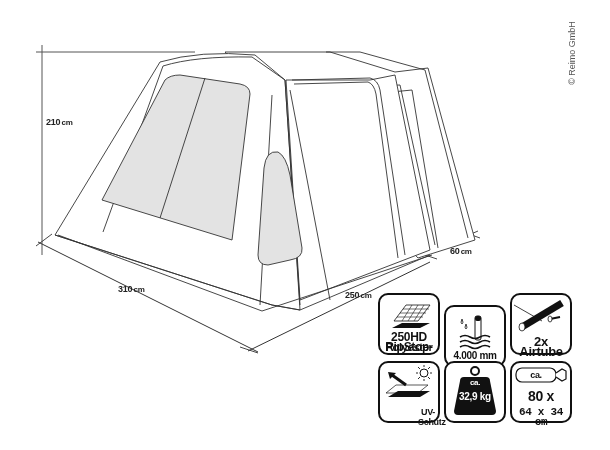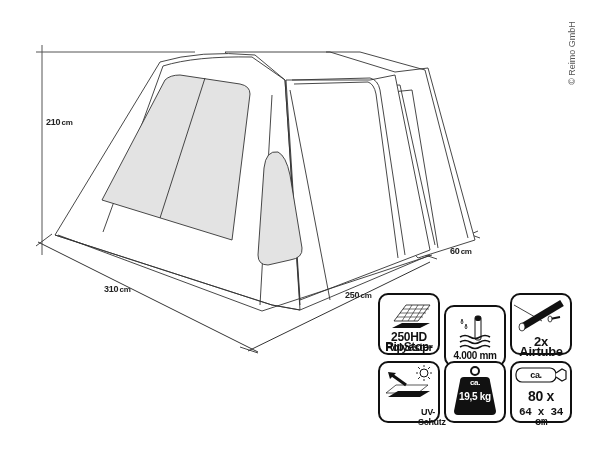"310cm" div.dim-label { left: 104px -> 118px }
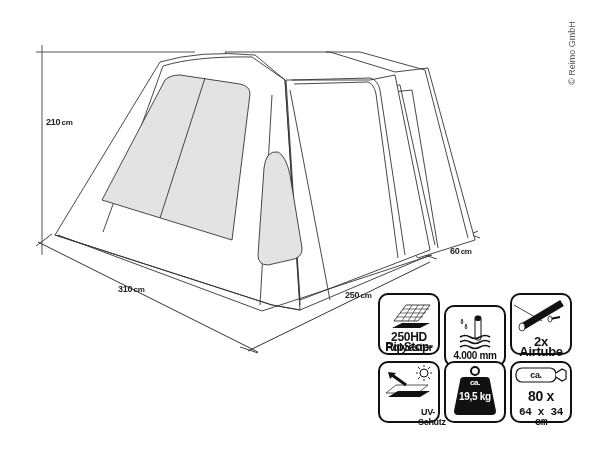"19,5 kg" div.flabel { text: 19,5 -> 32,9 }
